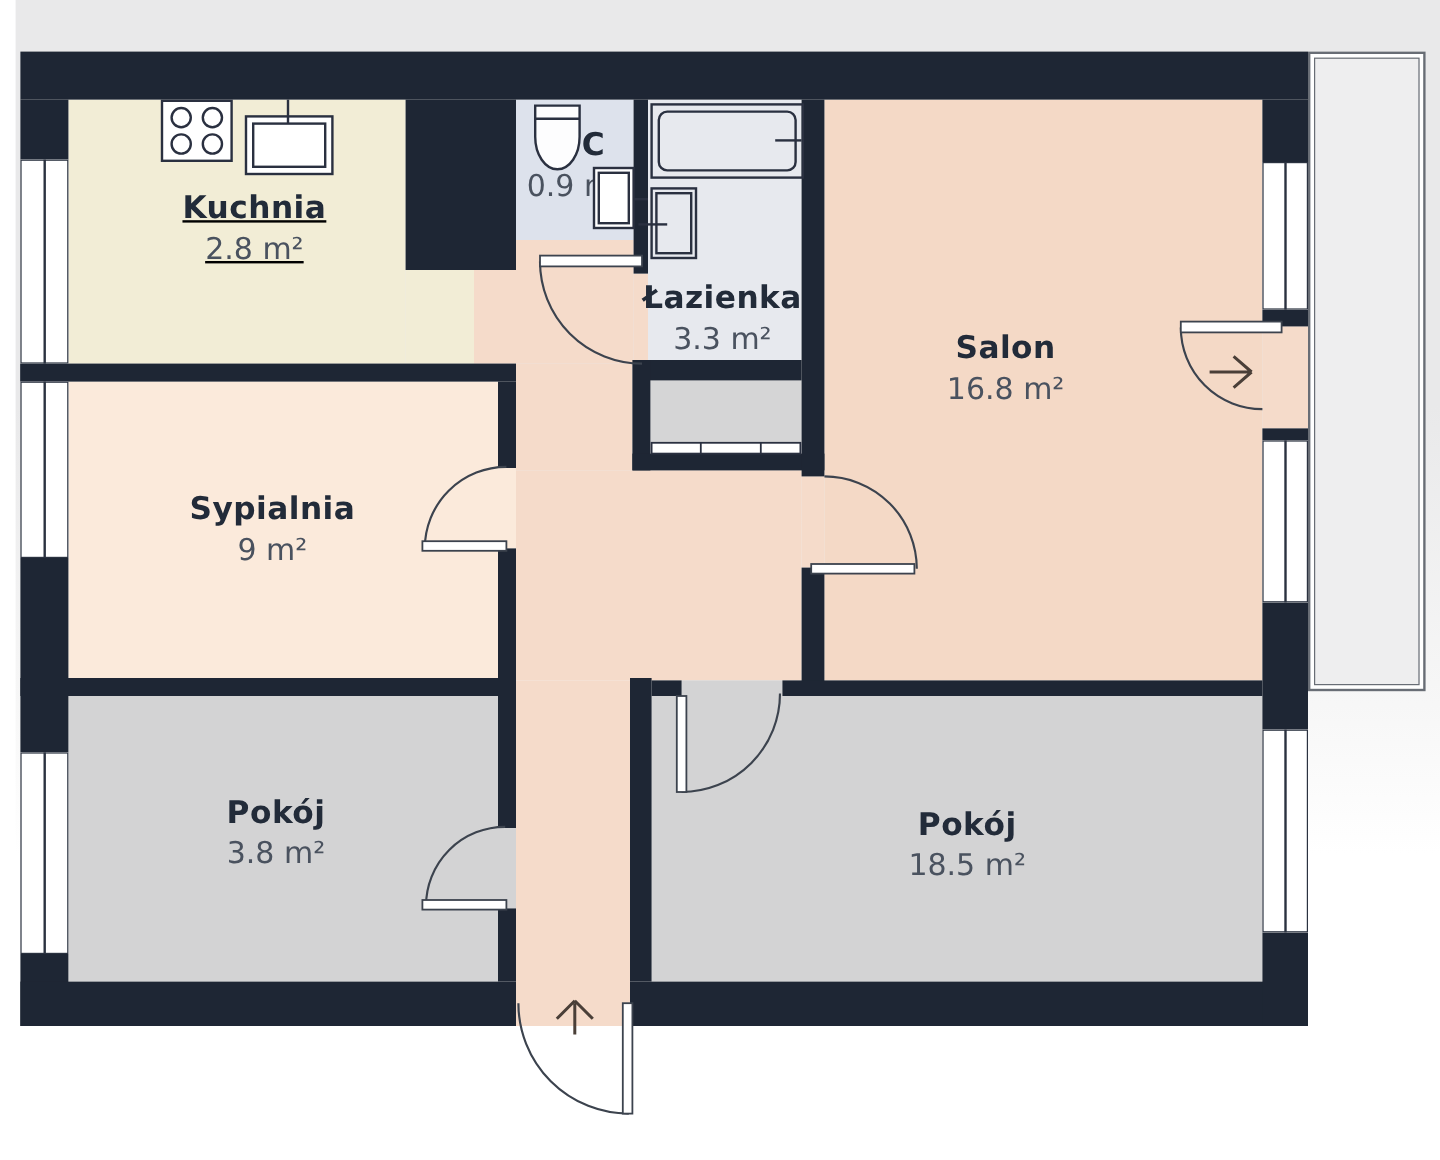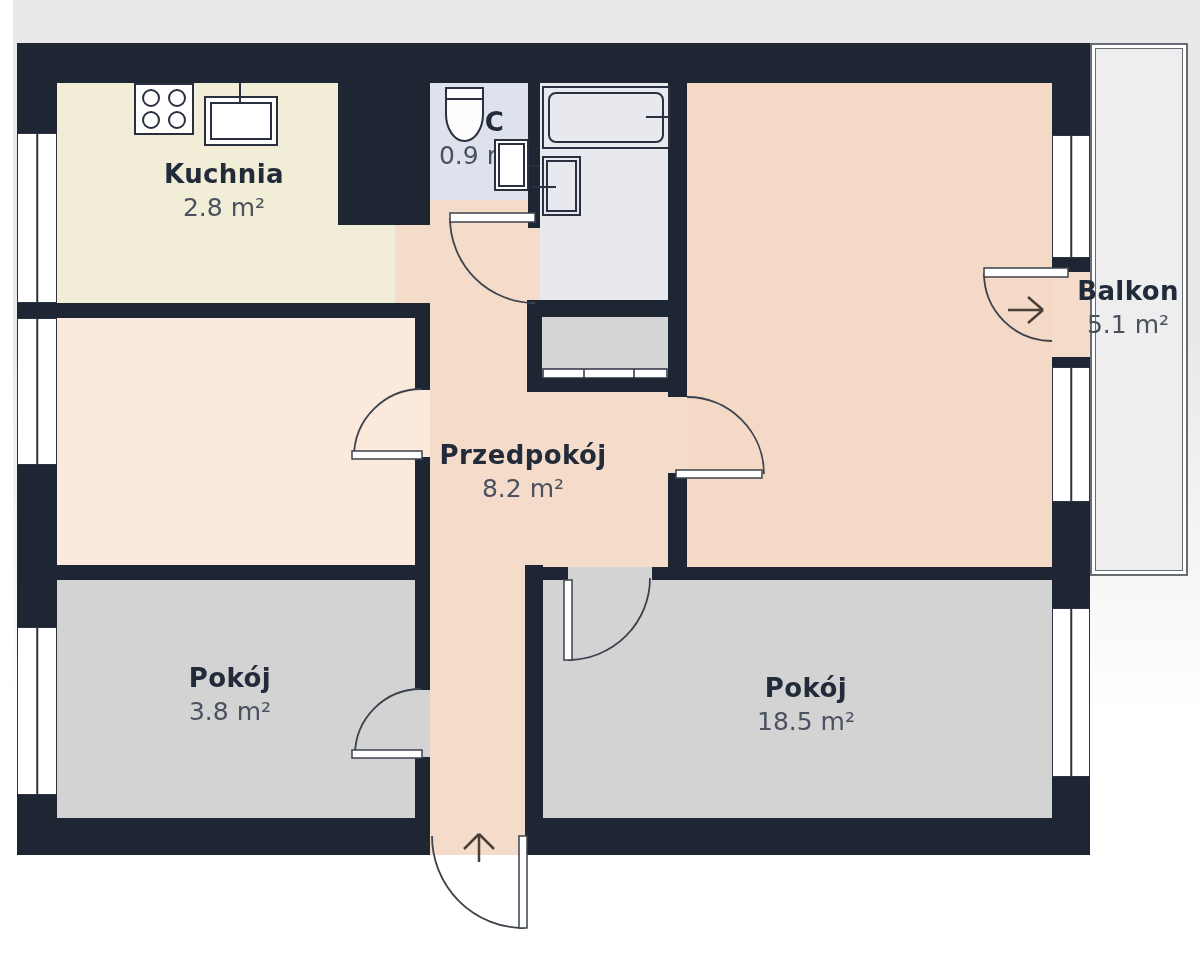"Kuchnia" div.label { left: 224px -> 212px; text-decoration: none -> underline }
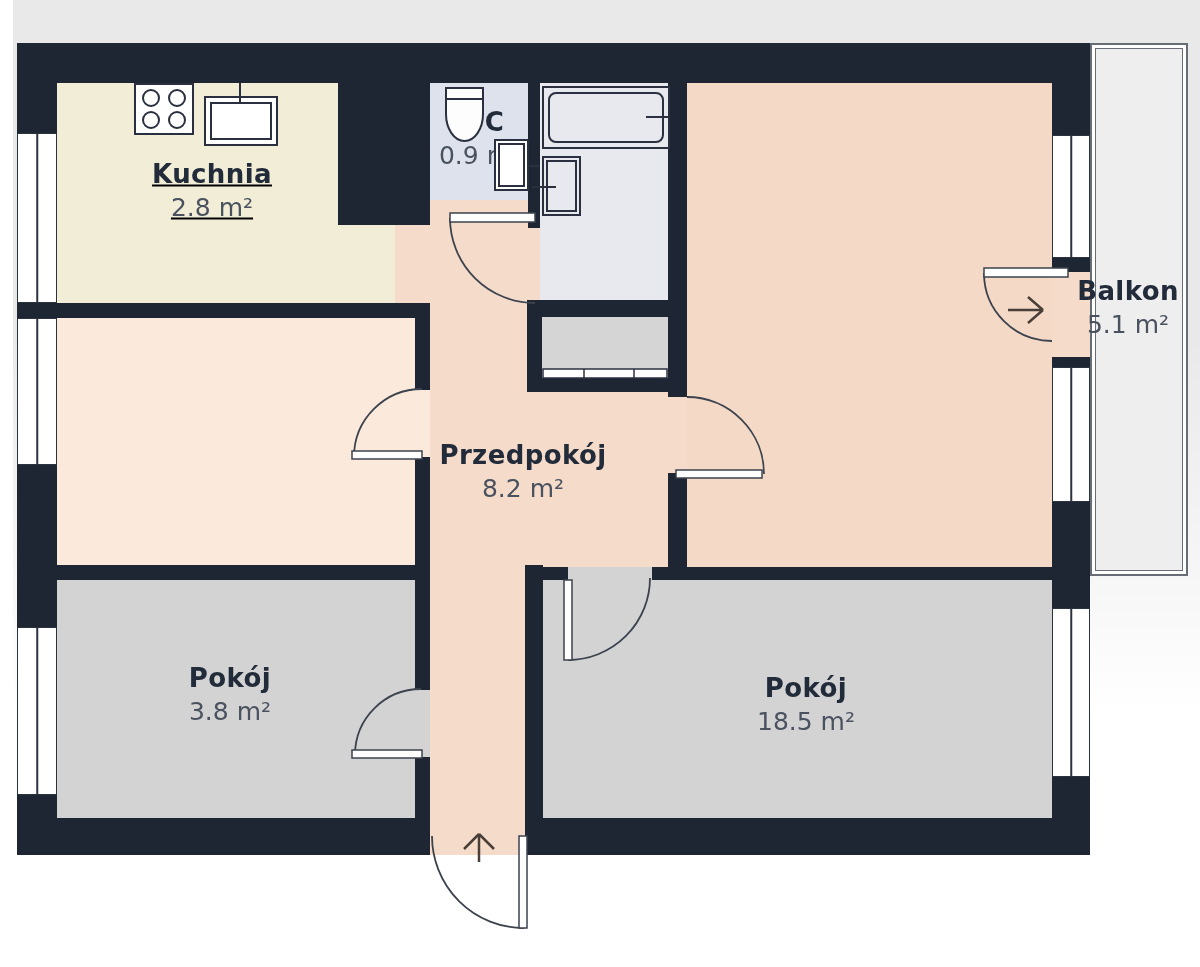"Łazienka" div.label { html: none -> <div> <div>Łazienka</div> <div>3.3 m²</div> </div> }
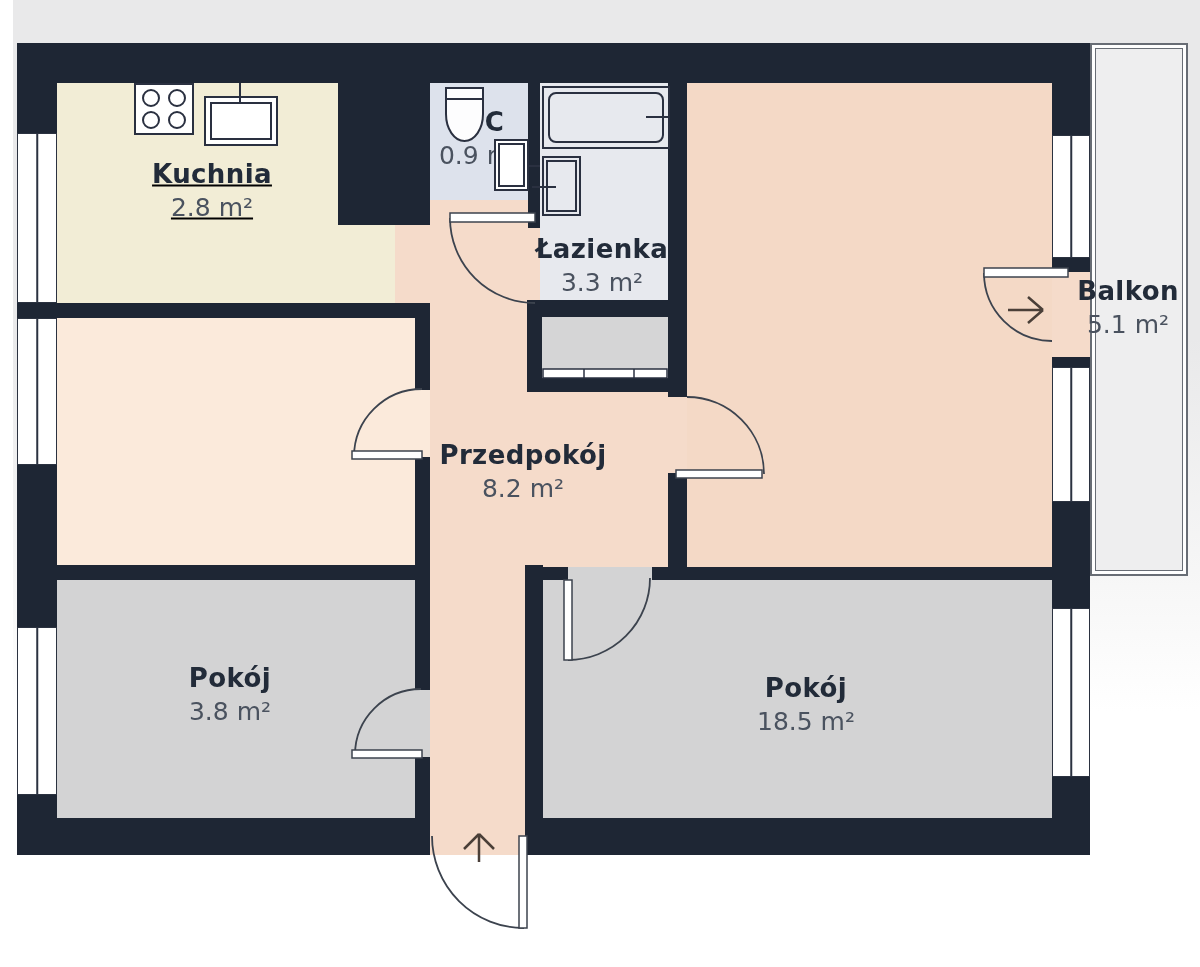"Salon" div.label { html: none -> <div> <div>Salon</div> <div>16.8 m²</div> </div> }
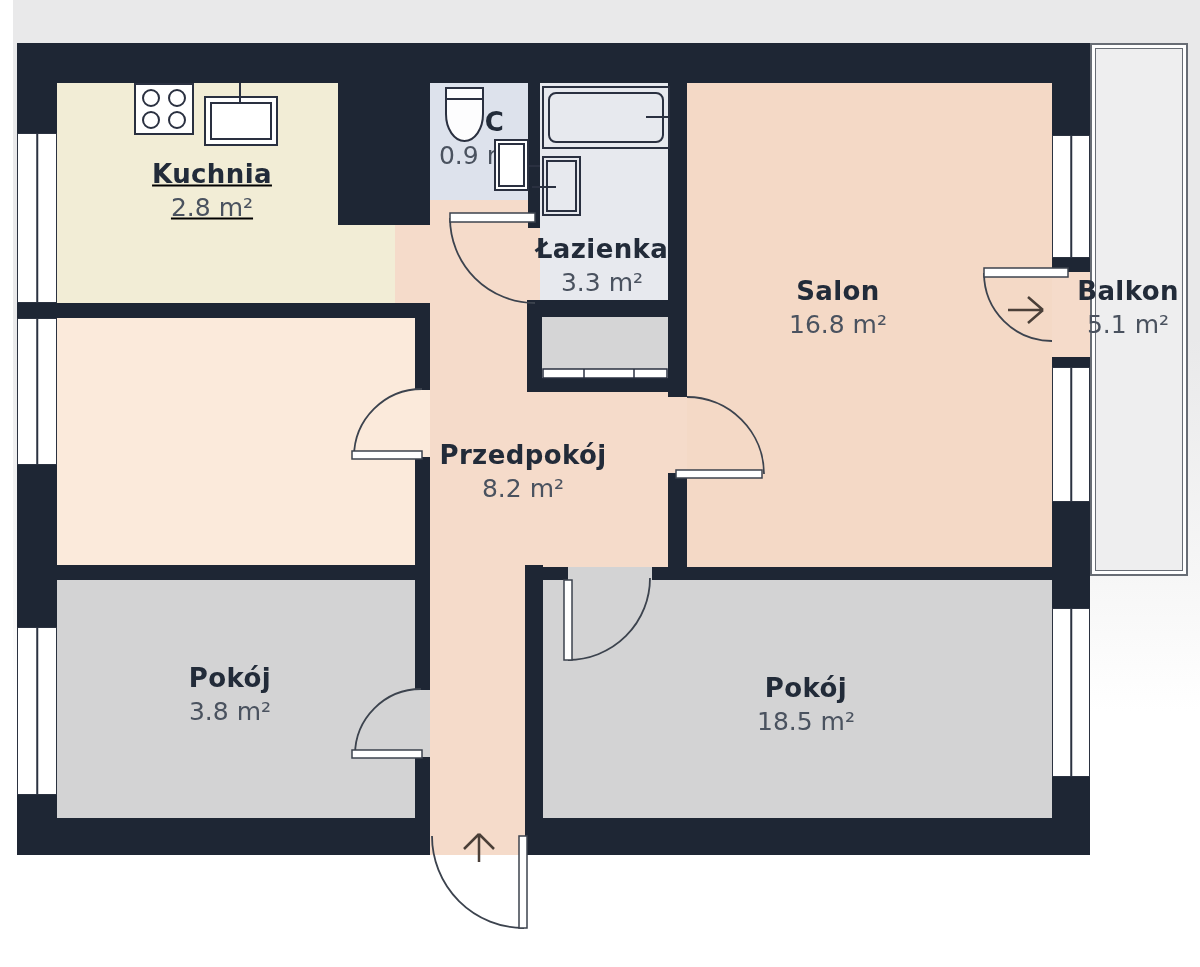"Balkon" div.label { html: <div> <div>Balkon</div> <div>5.1 m²</div> </div> -> none }
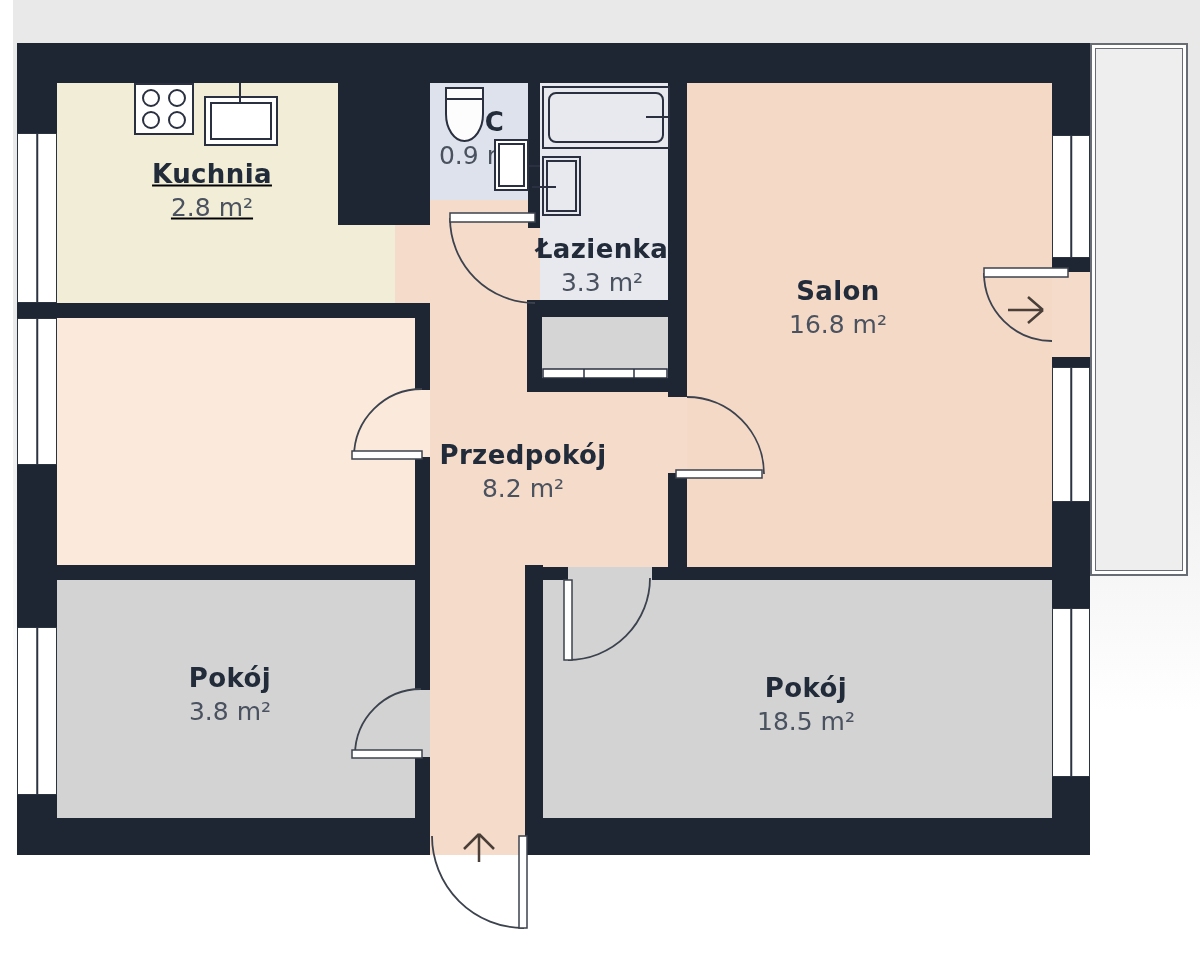"Sypialnia" div.label { html: none -> <div> <div>Sypialnia</div> <div>9 m²</div> </div> }
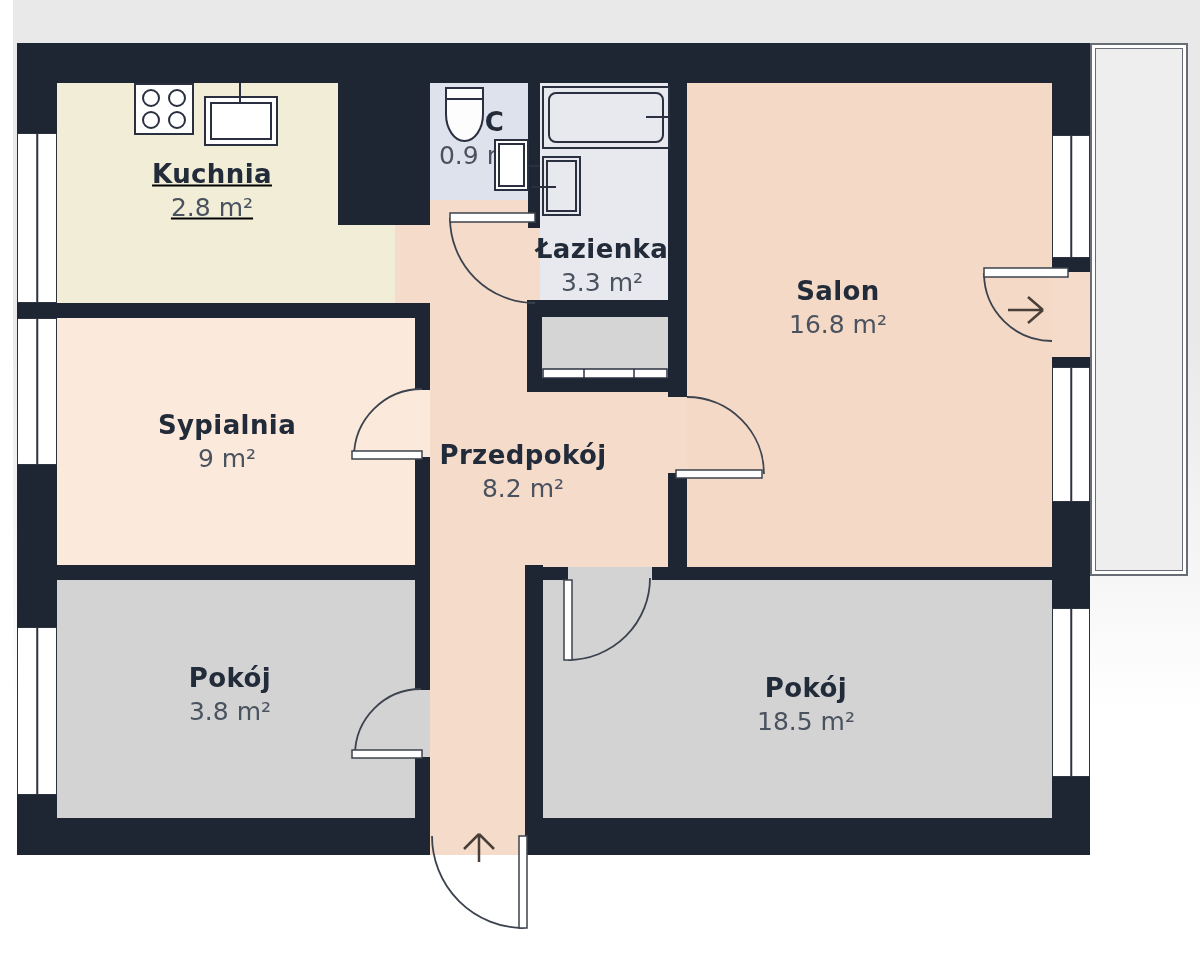"Przedpokój" div.label { html: <div> <div>Przedpokój</div> <div>8.2 m²</div> </div> -> none }
